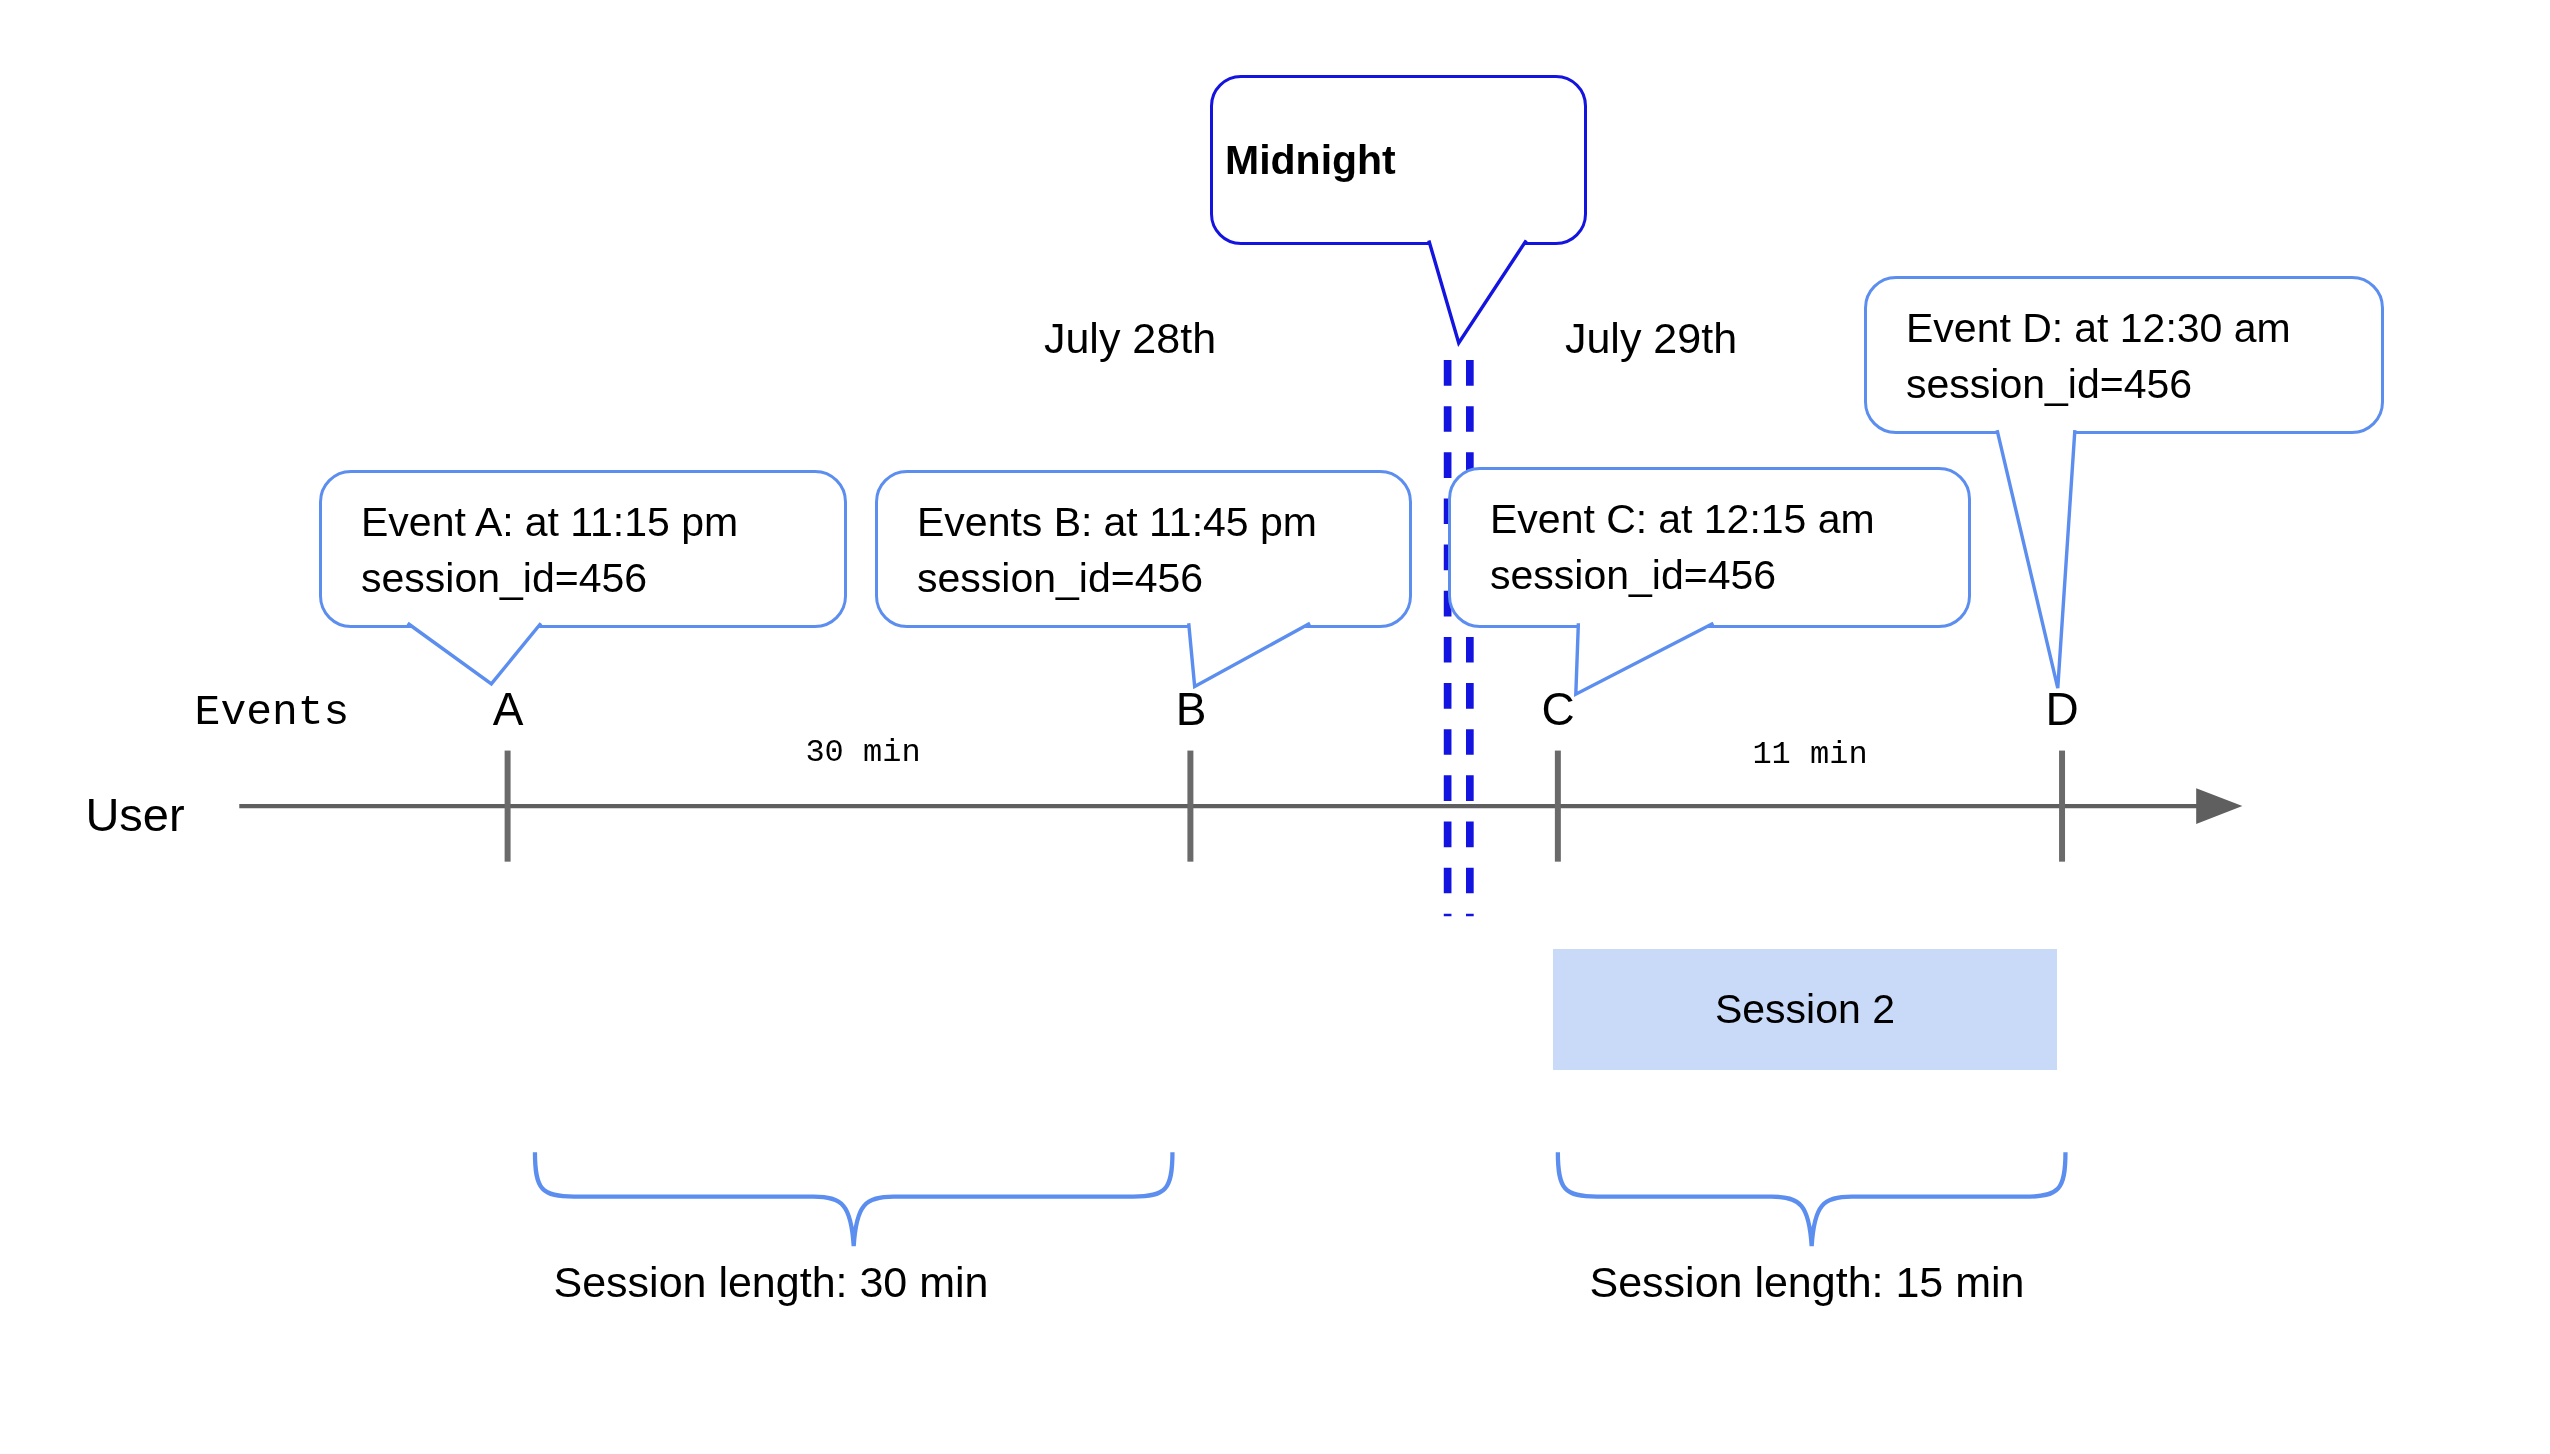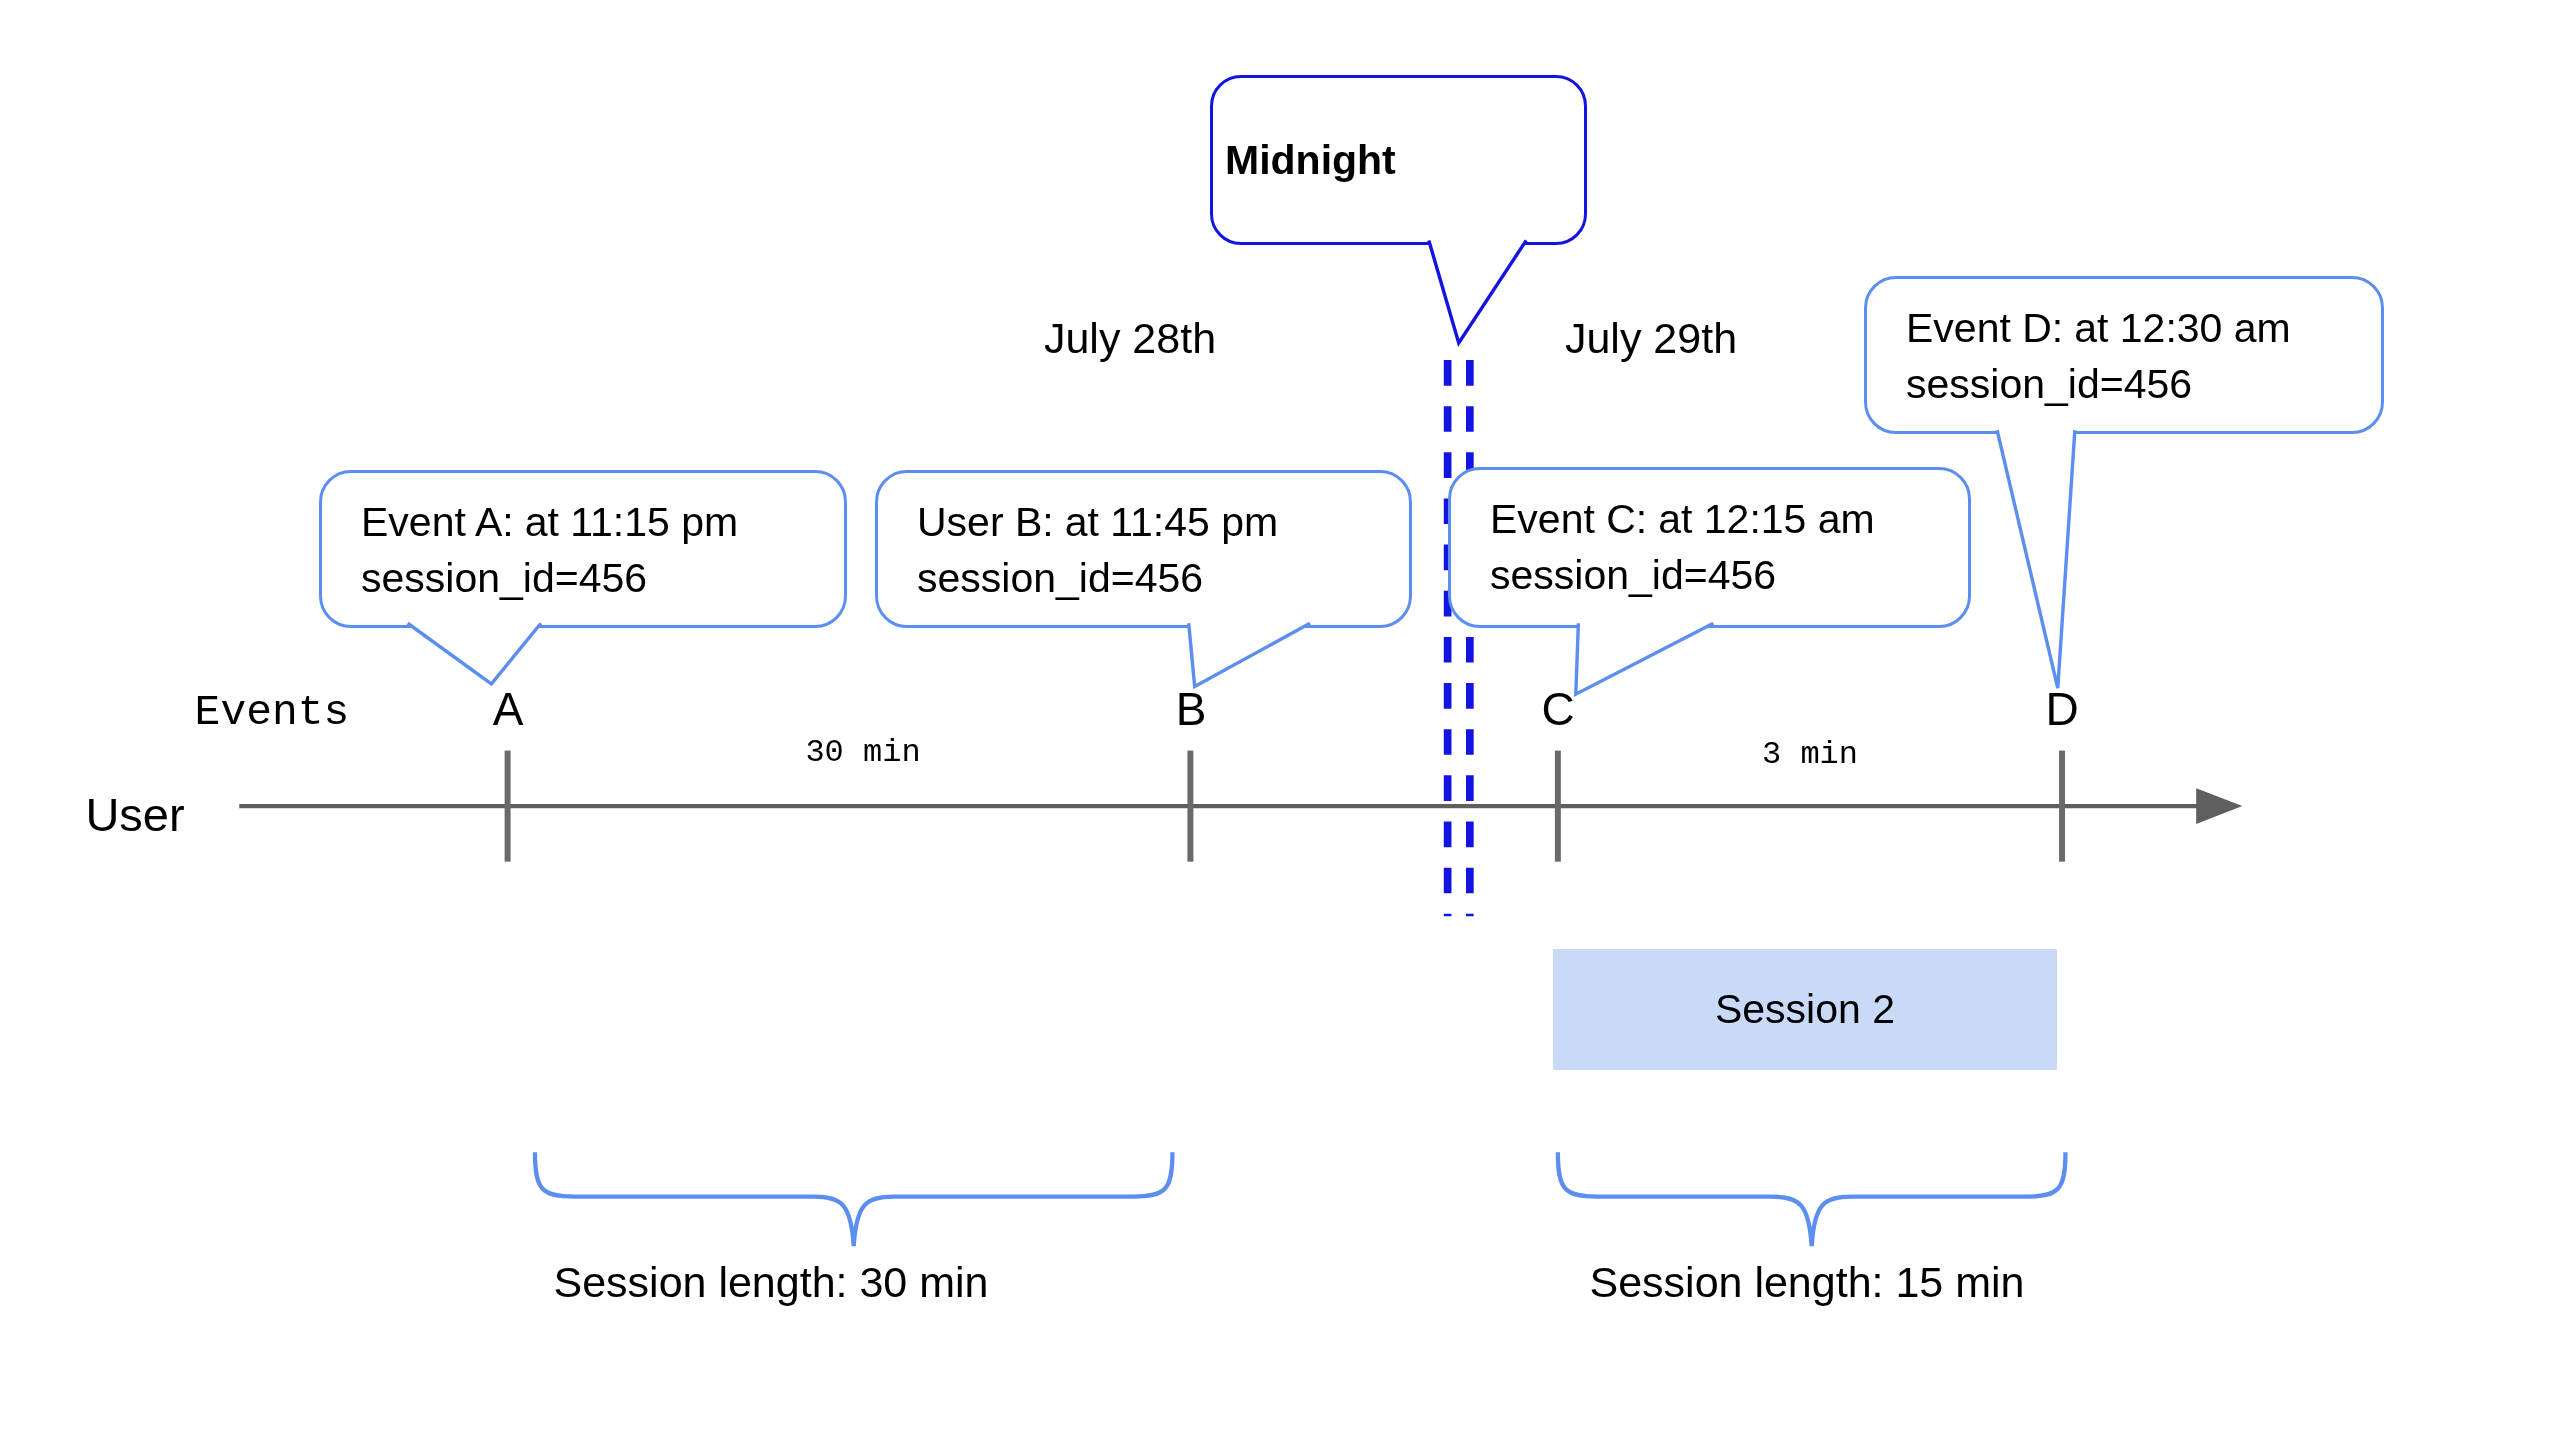"User B:" b { text: User -> Events }
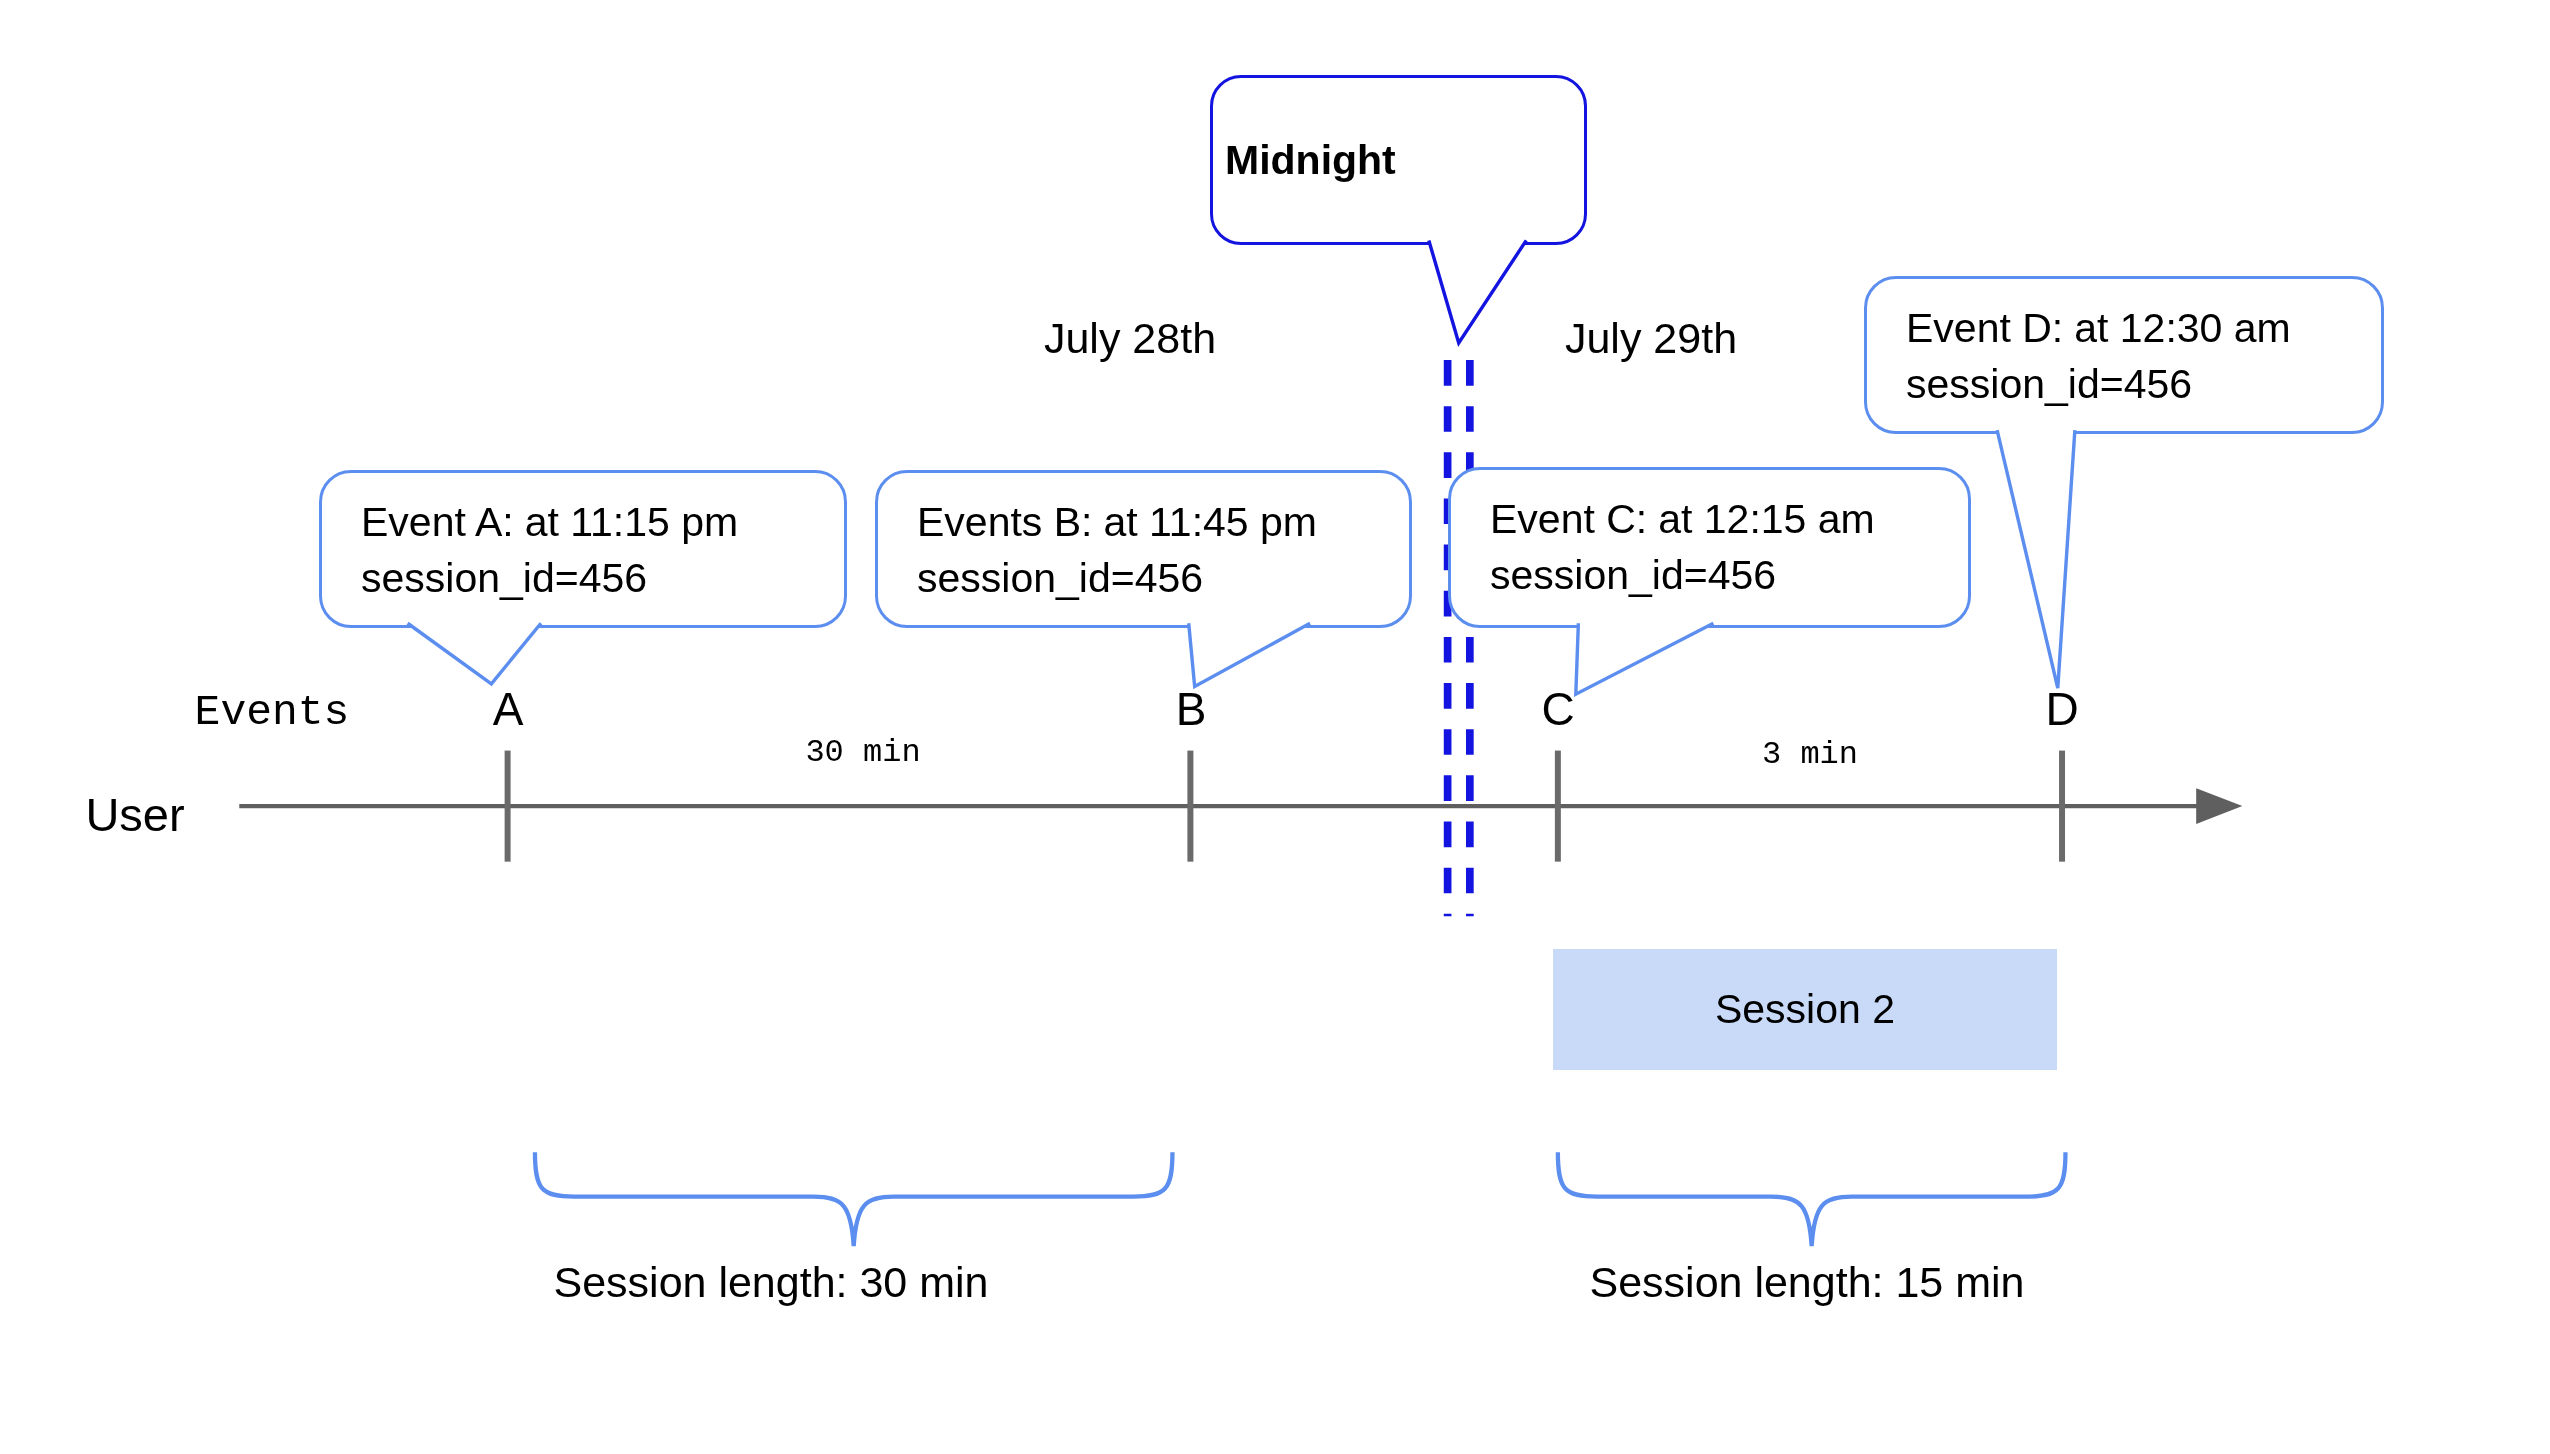"3 min" div.lbl { text: 3 -> 11 }
